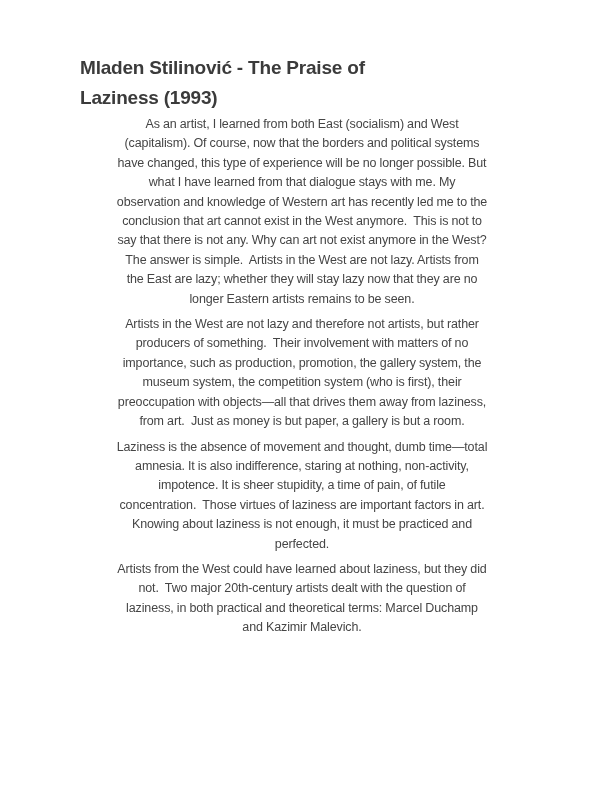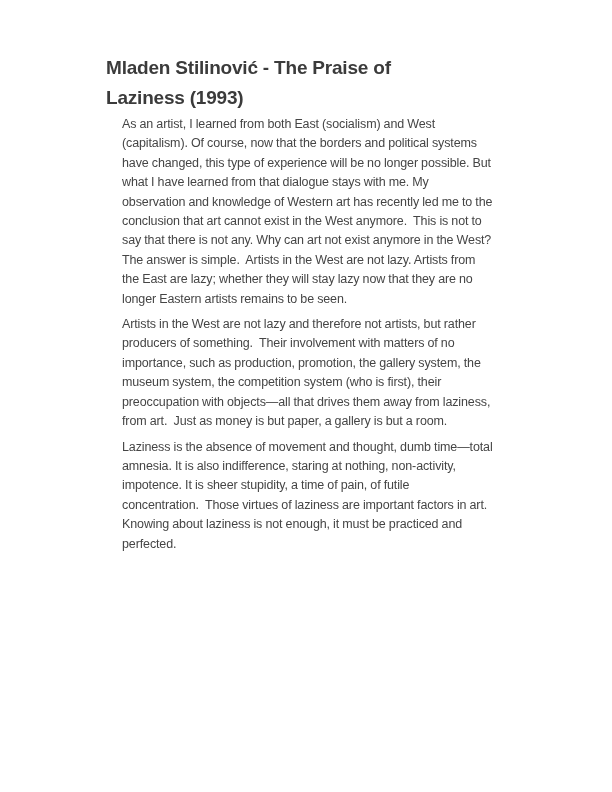"Mladen Stilinović - The Praise" .page { padding: 53px 88px 0 106px -> 53px 88px 0 80px }
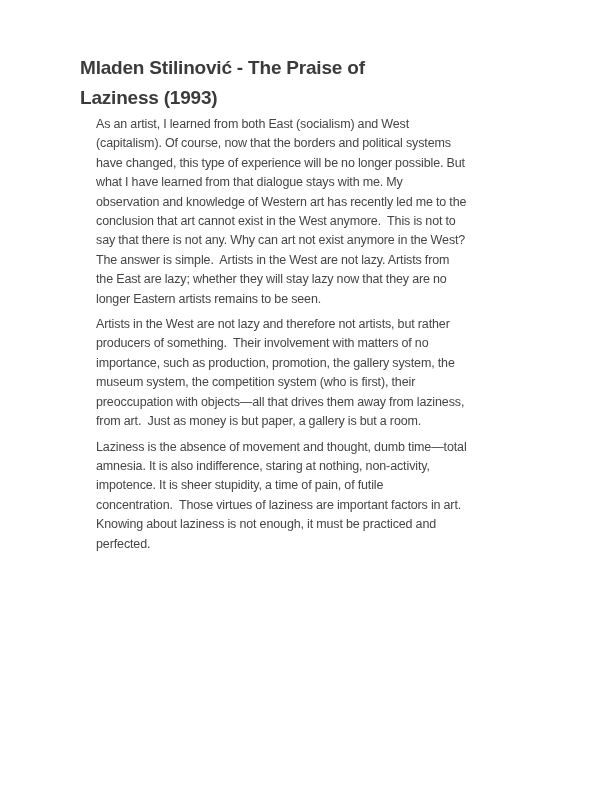"As an artist, I learned" .doc-para { margin: 0 0 6px 16px -> 0 0 6px 0; text-align: none -> center }
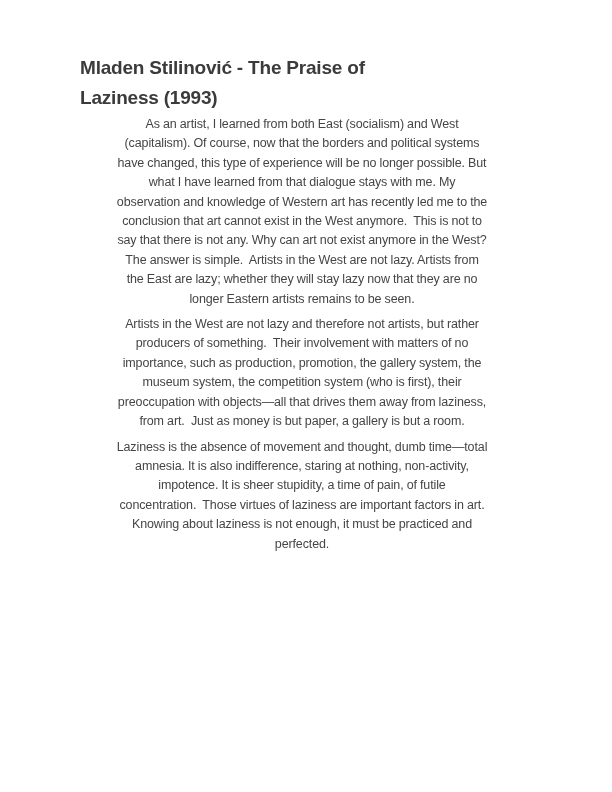"Artists from the West could" p.doc-para { html: none -> <p>Artists from the West could have learned about laziness, but they did not. Two major 20th-century artists dealt with the question of laziness, in both practical and theoretical terms: Marcel Duchamp and Kazimir Malevich.</p> }
